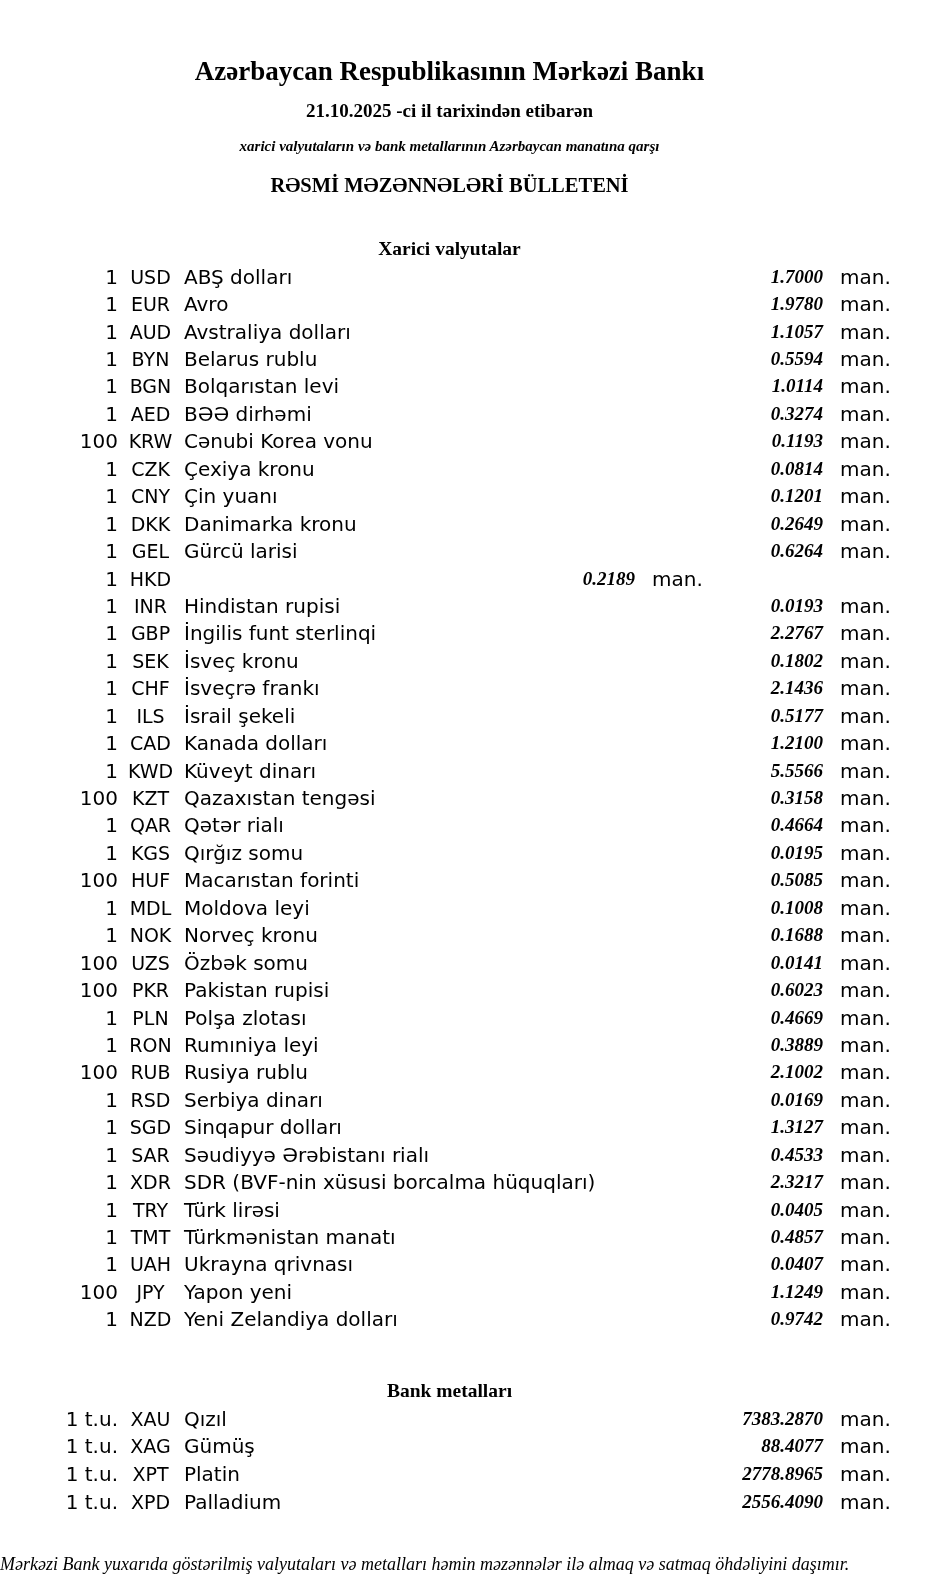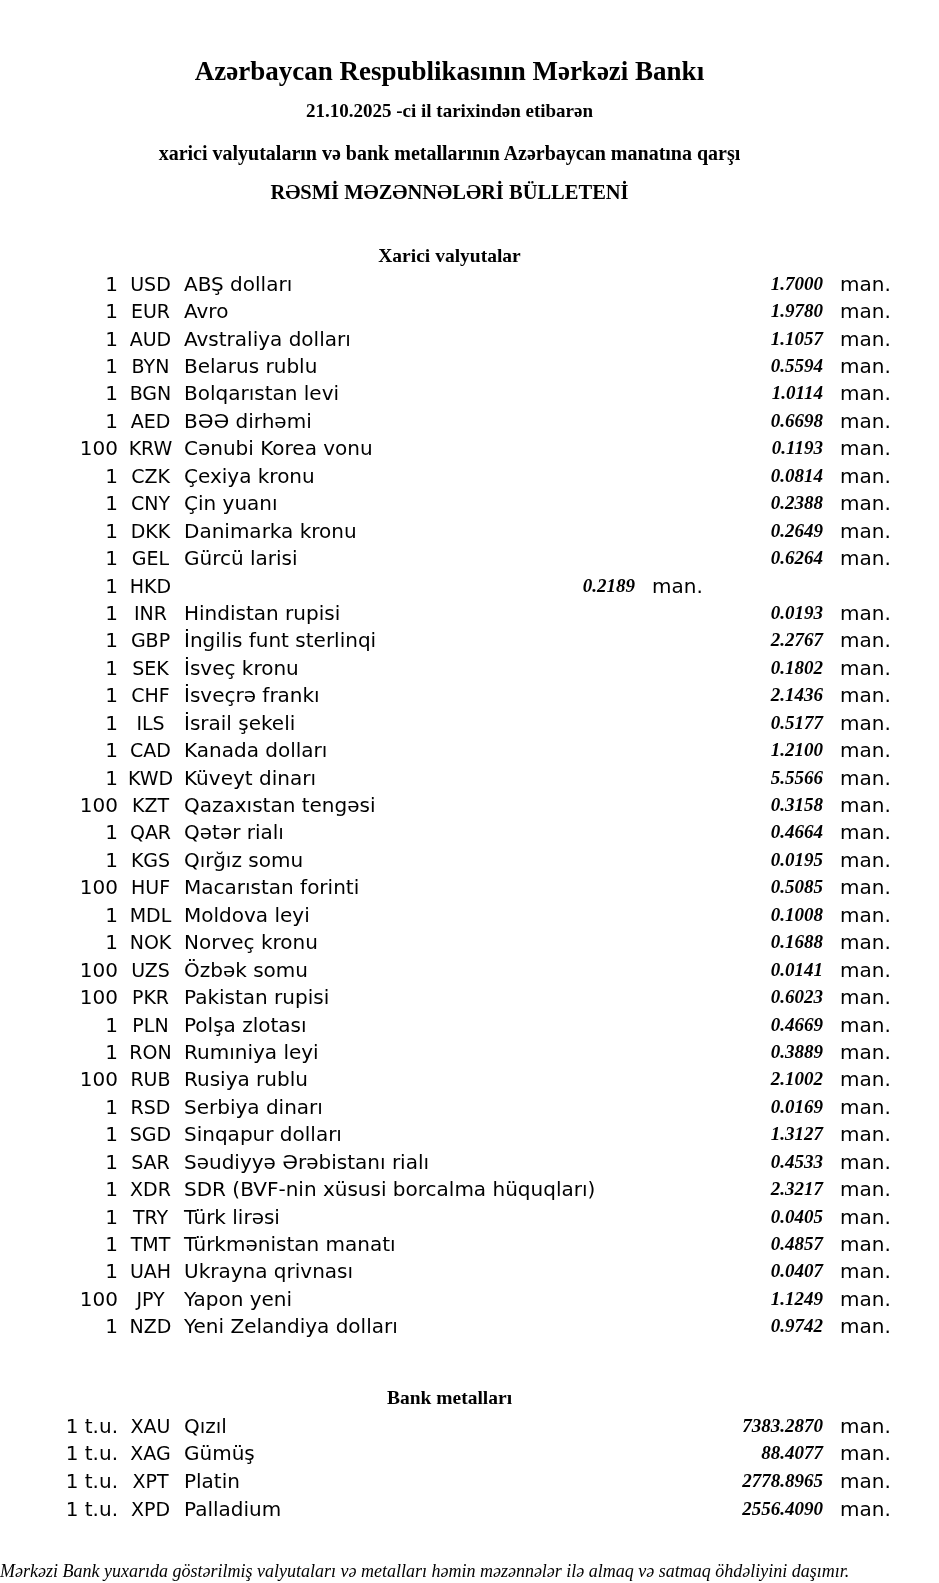"xarici valyutaların və bank metallarının" .subject-line { font-size: 20px -> 15px; font-style: none -> italic; margin-top: 18px -> 11px }
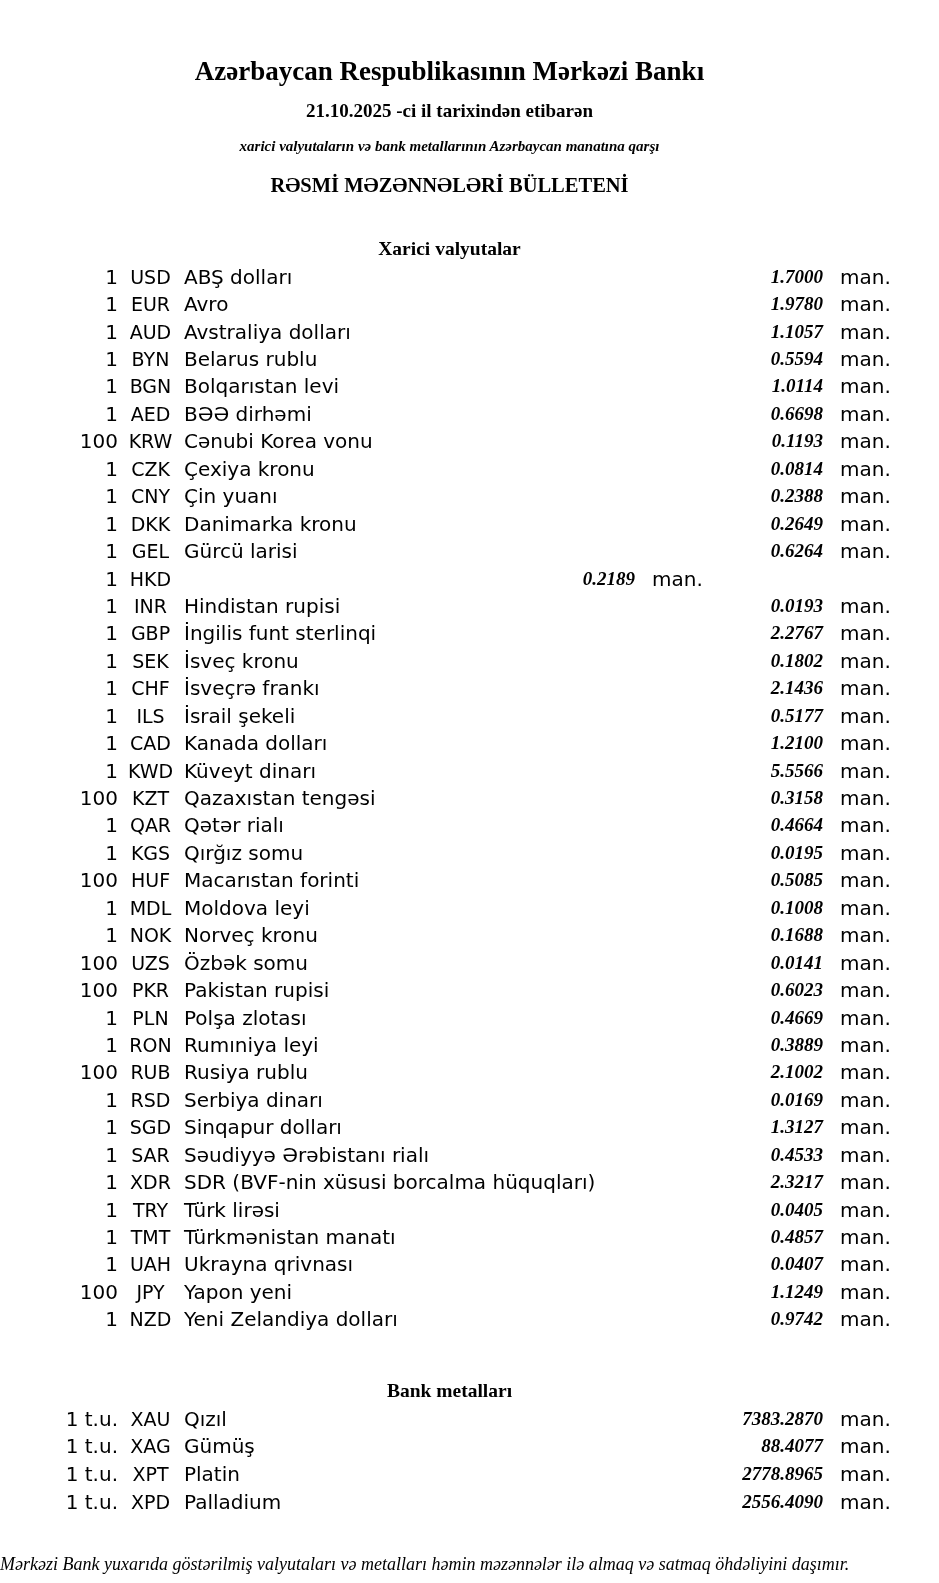"0.6698" span.cell { text: 0.6698 -> 0.3274 }
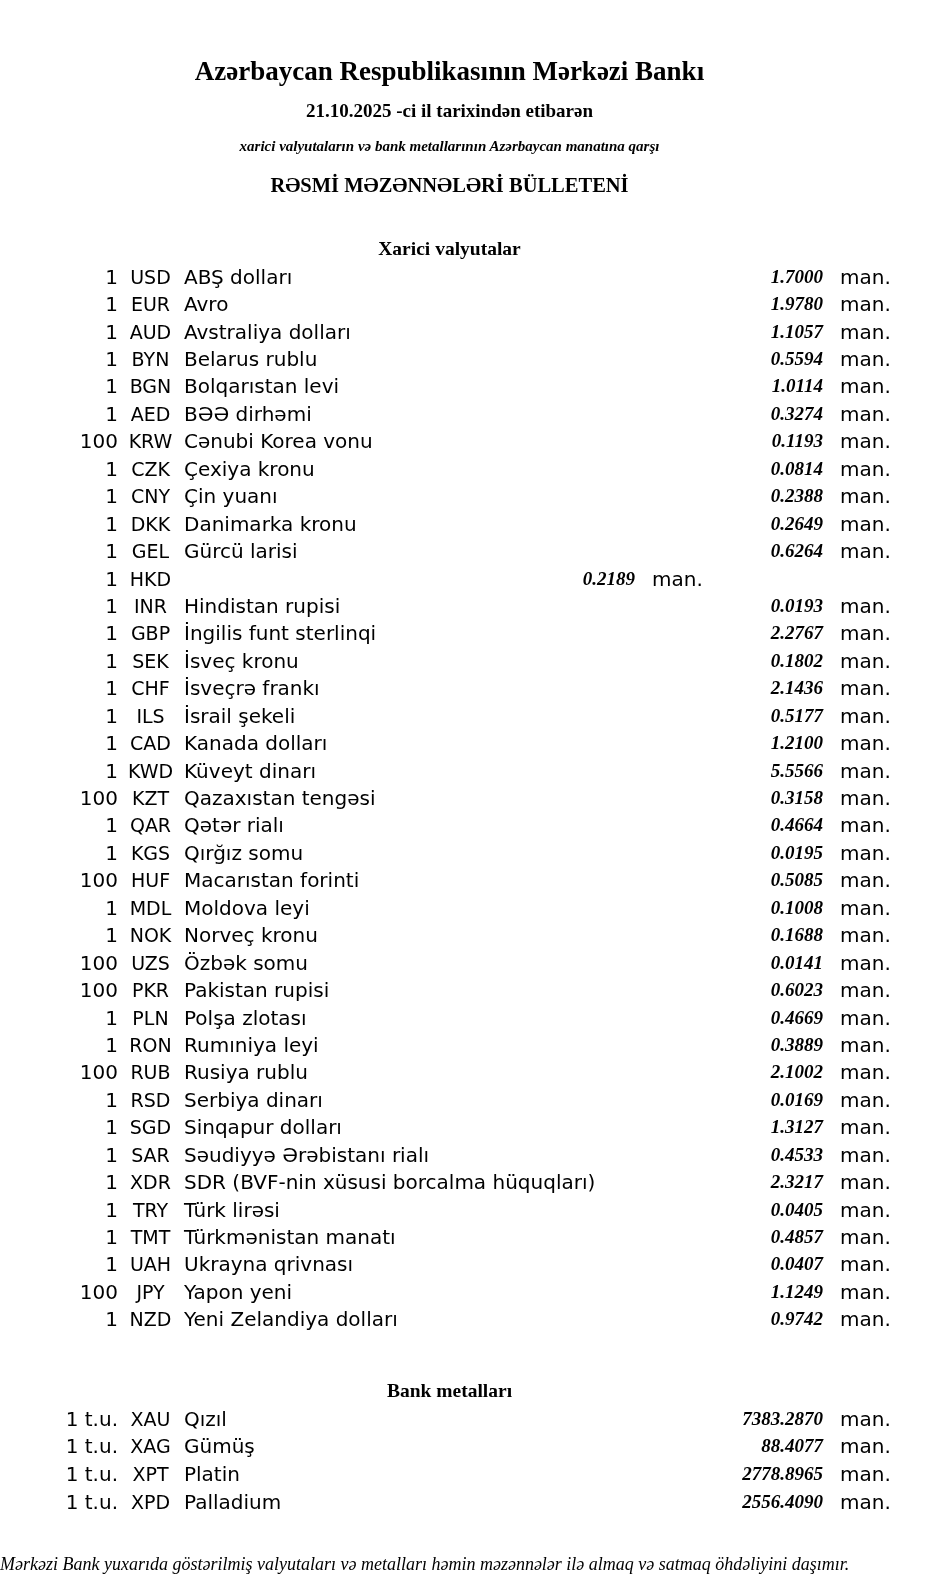"0.2388" span.cell { text: 0.2388 -> 0.1201 }
